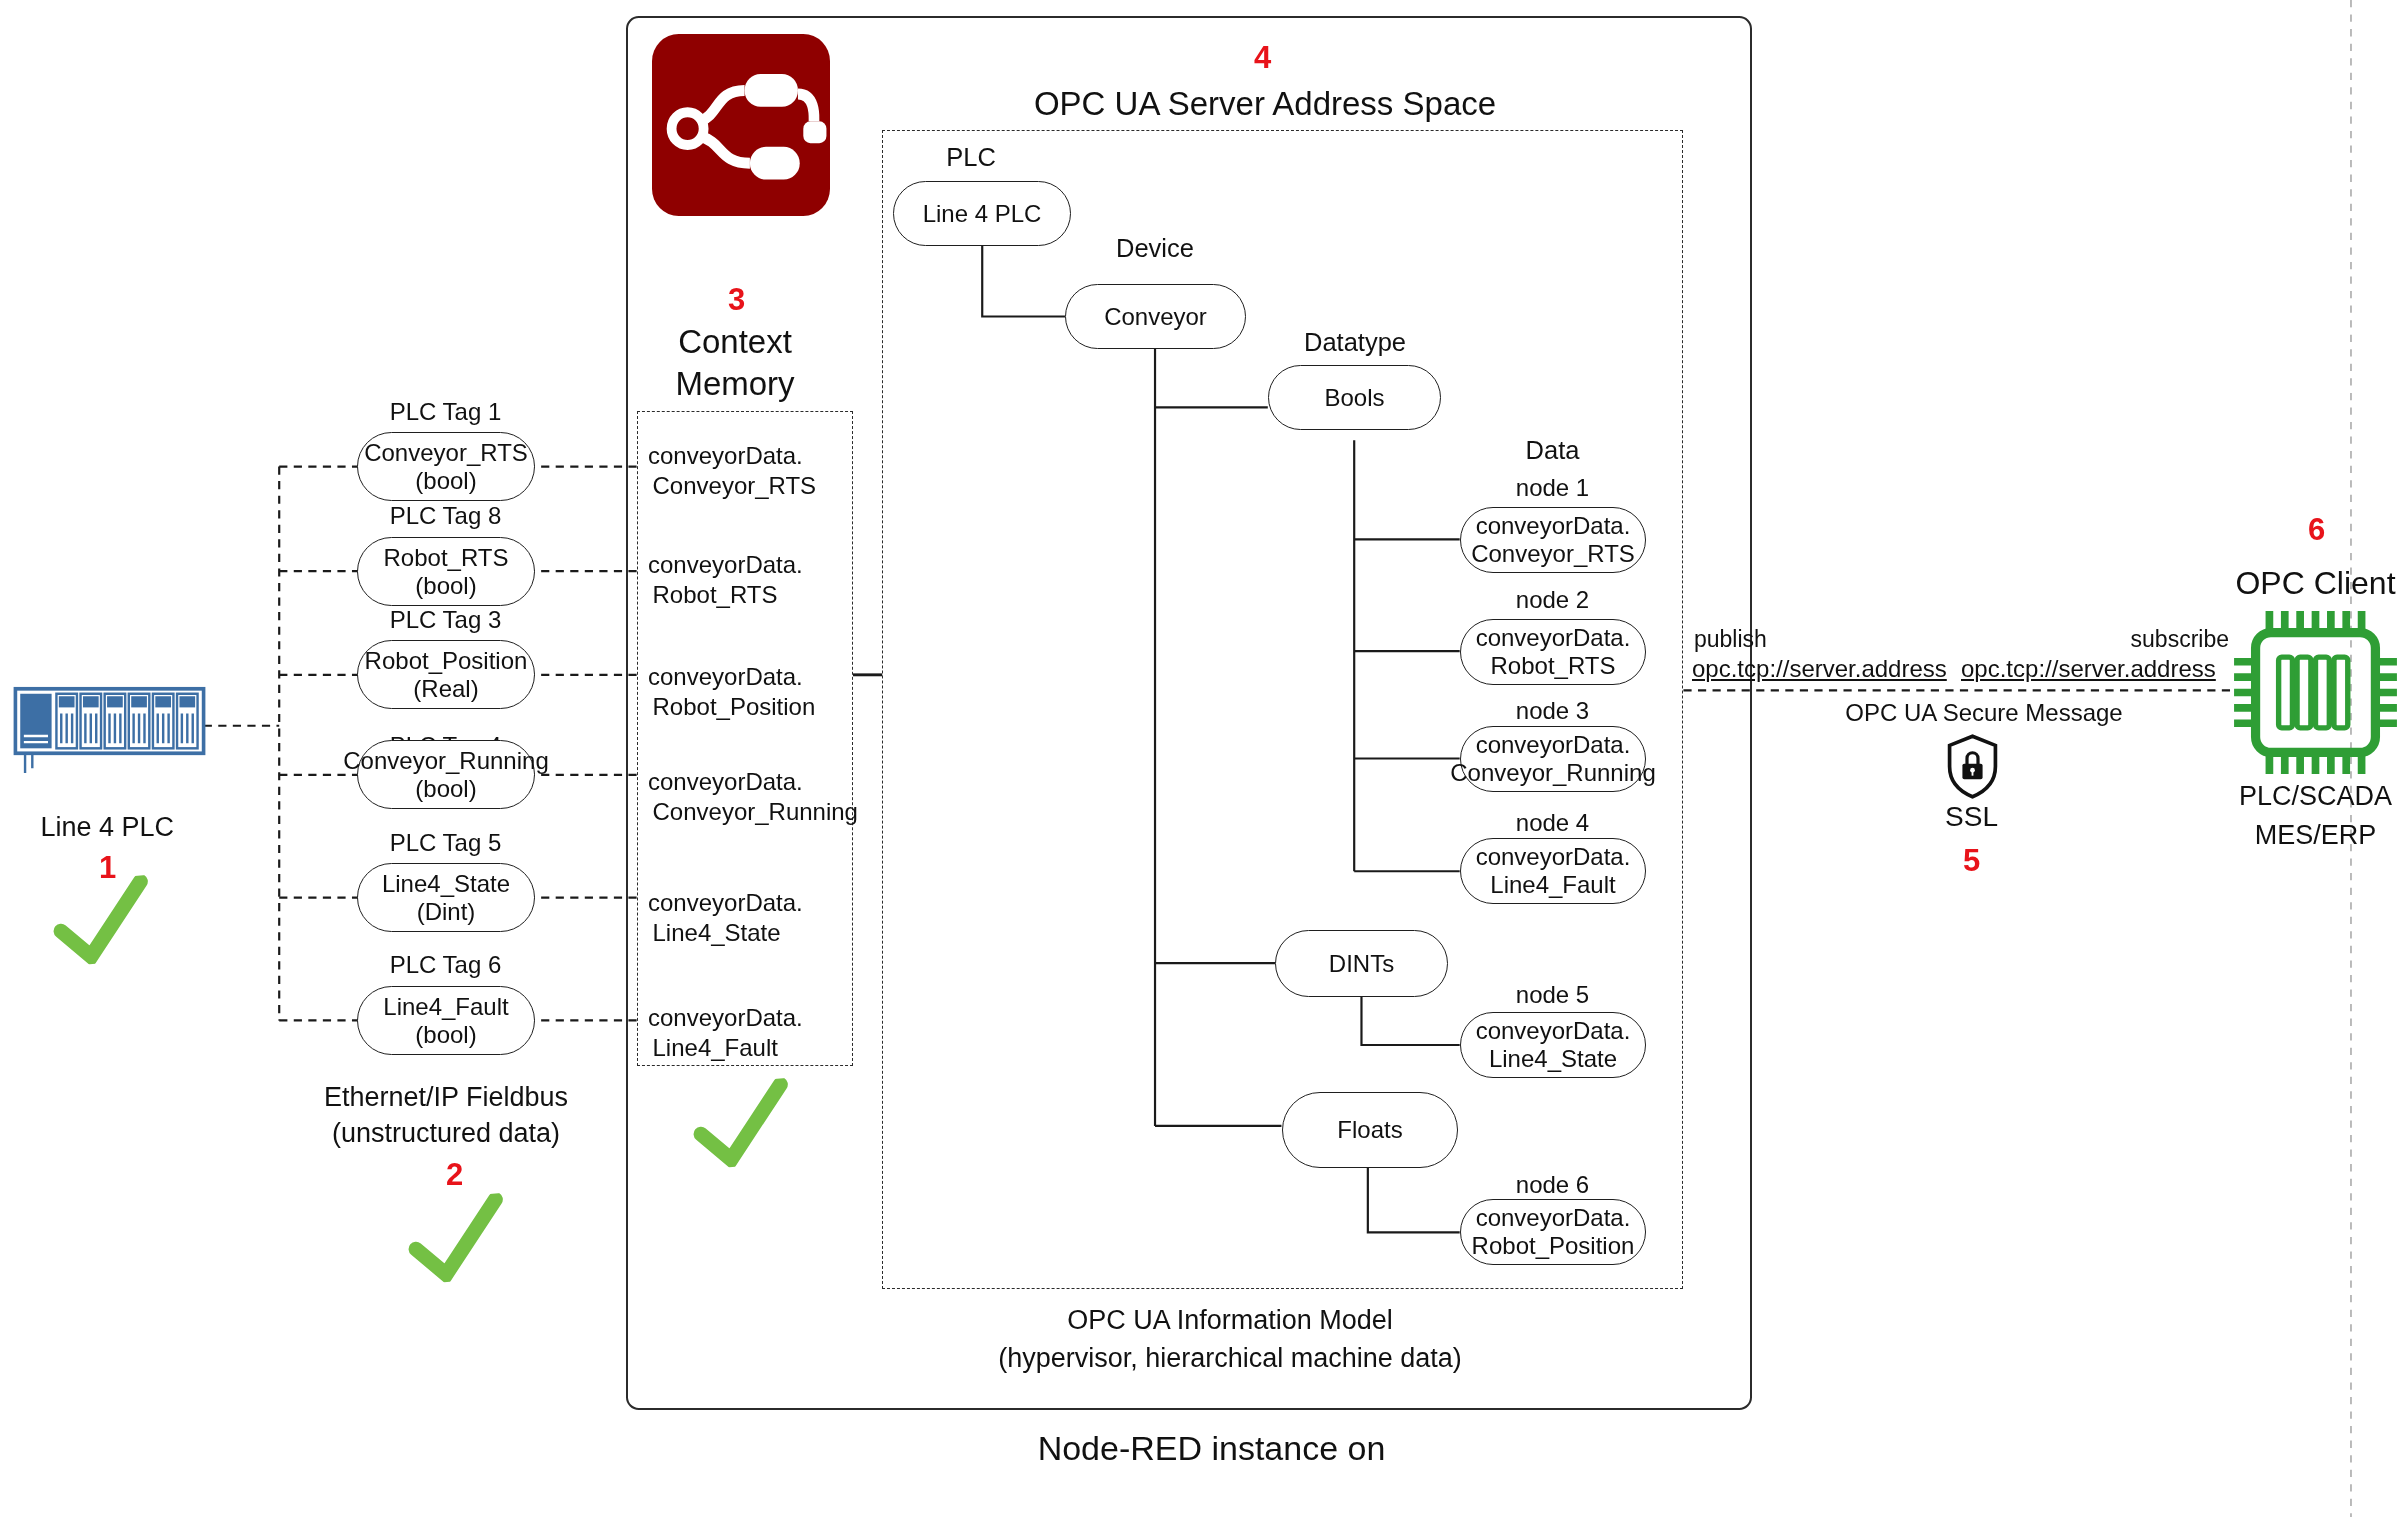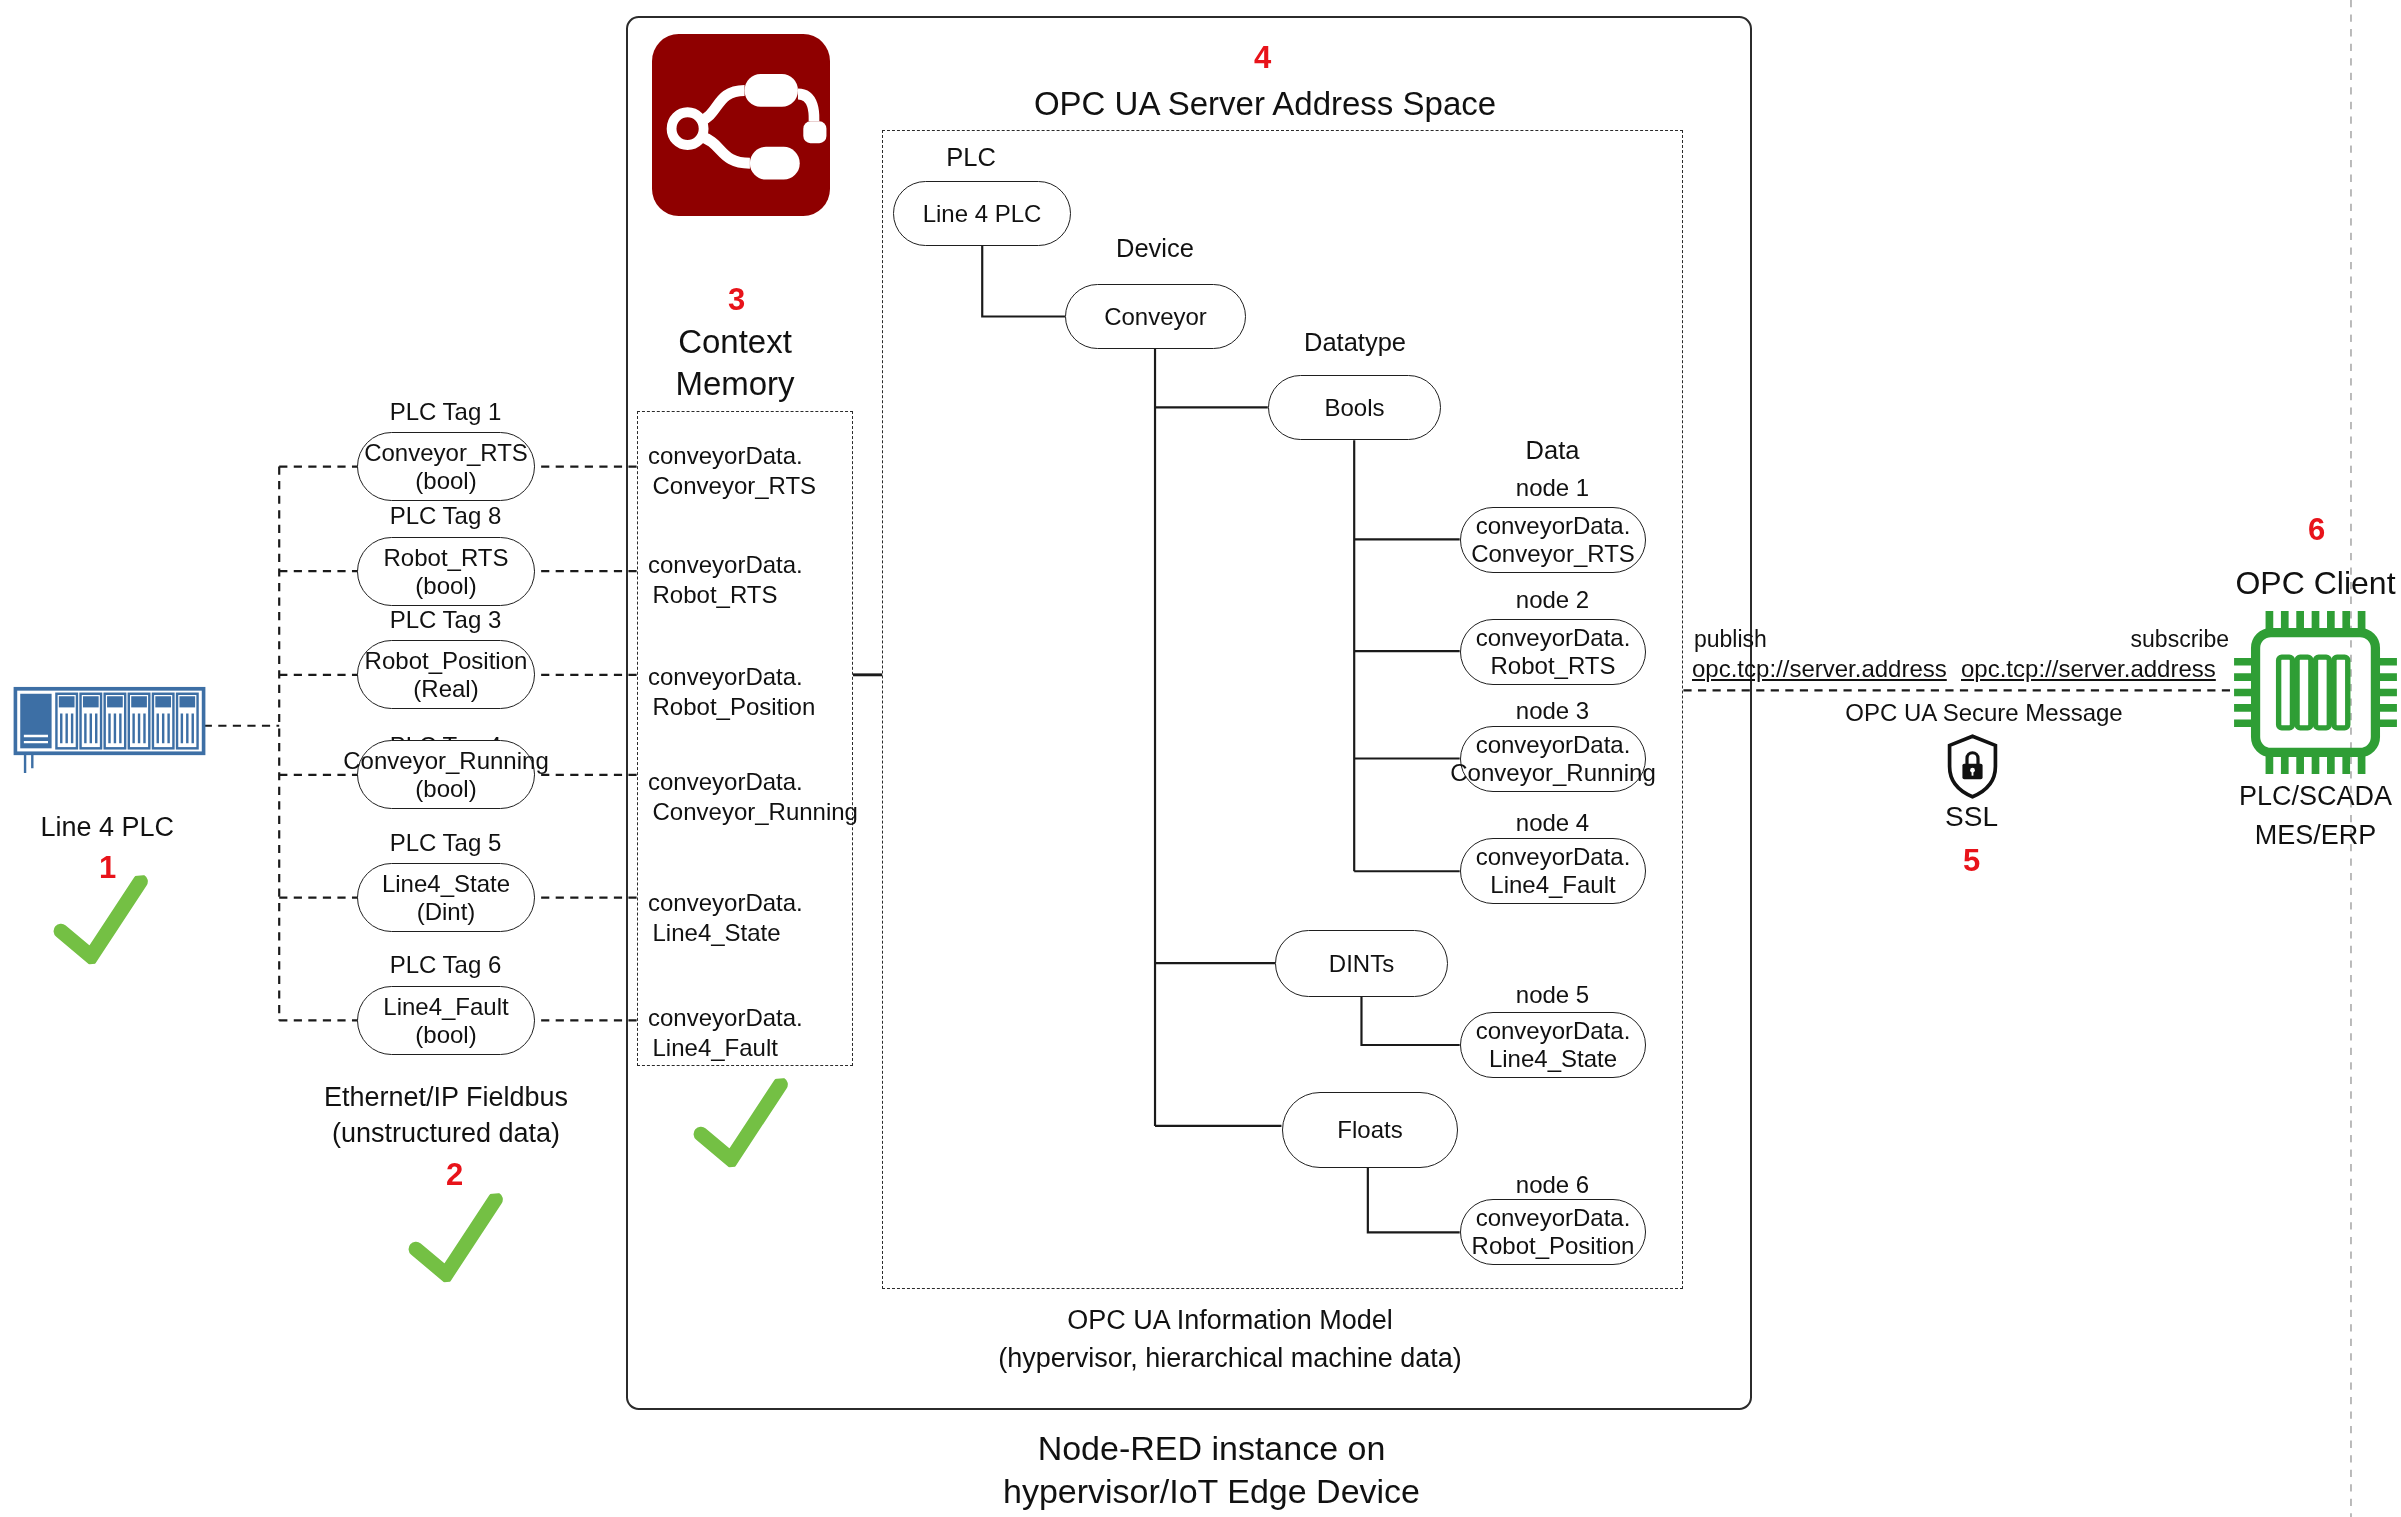"Bools" div.oval { top: 375px -> 365px }
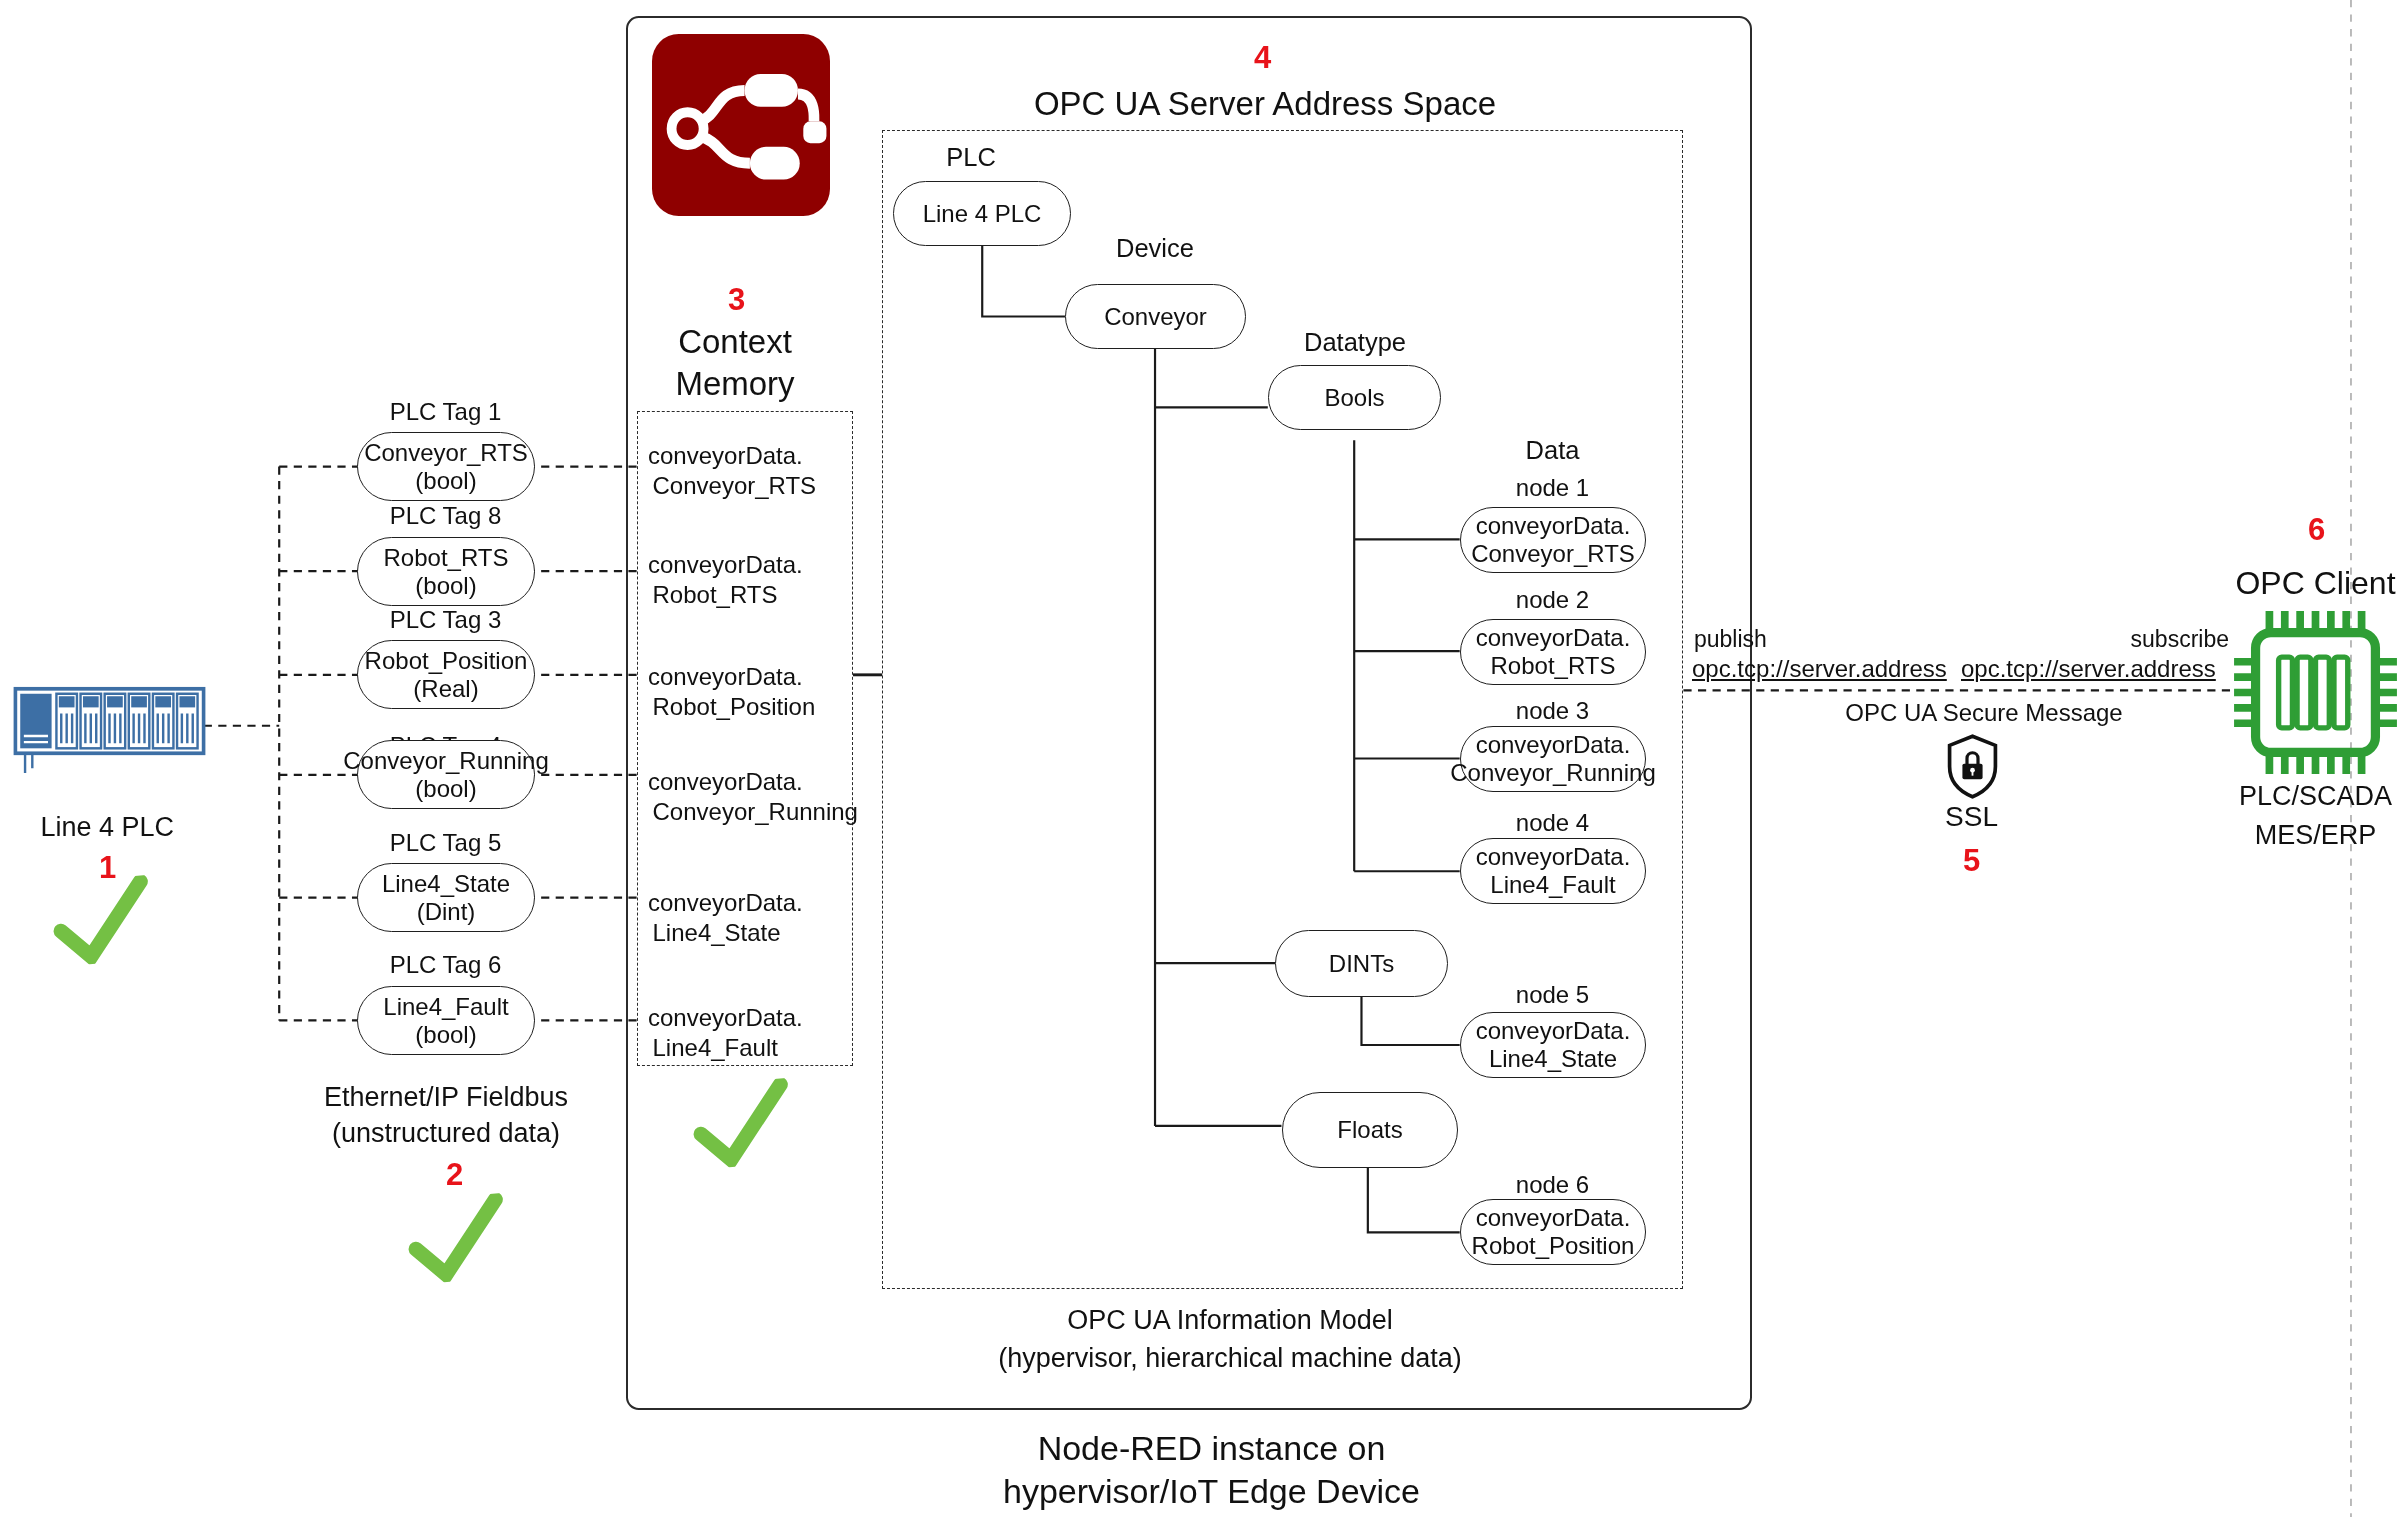"hypervisor/IoT Edge Device" div.lbl { html: <div>hypervisor/IoT Edge Device</div> -> none }
